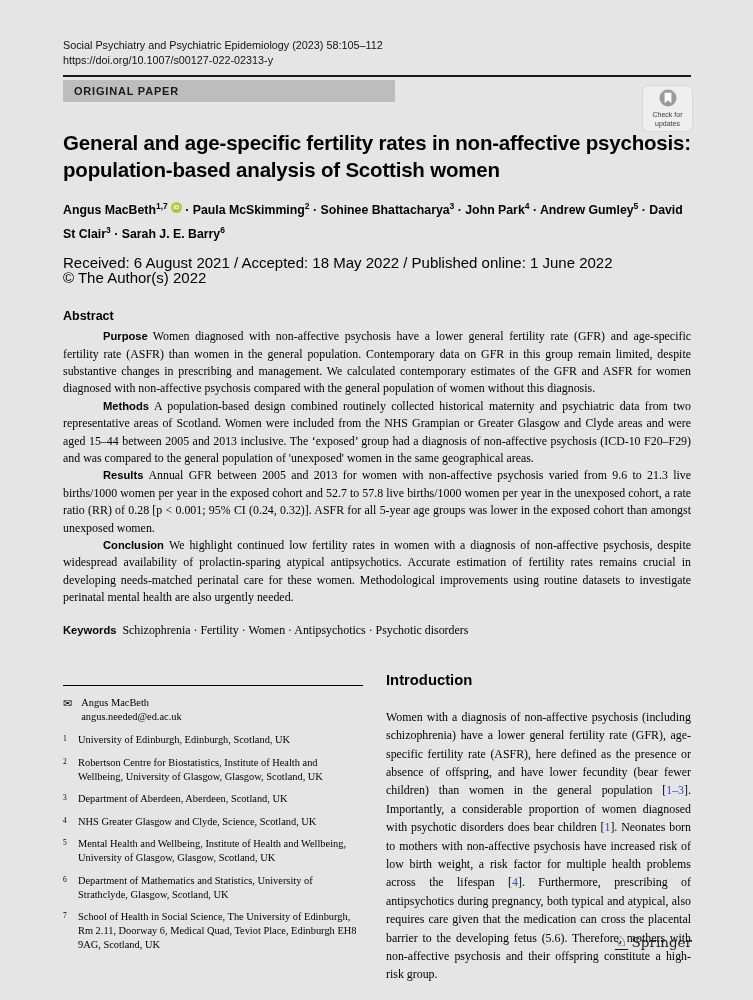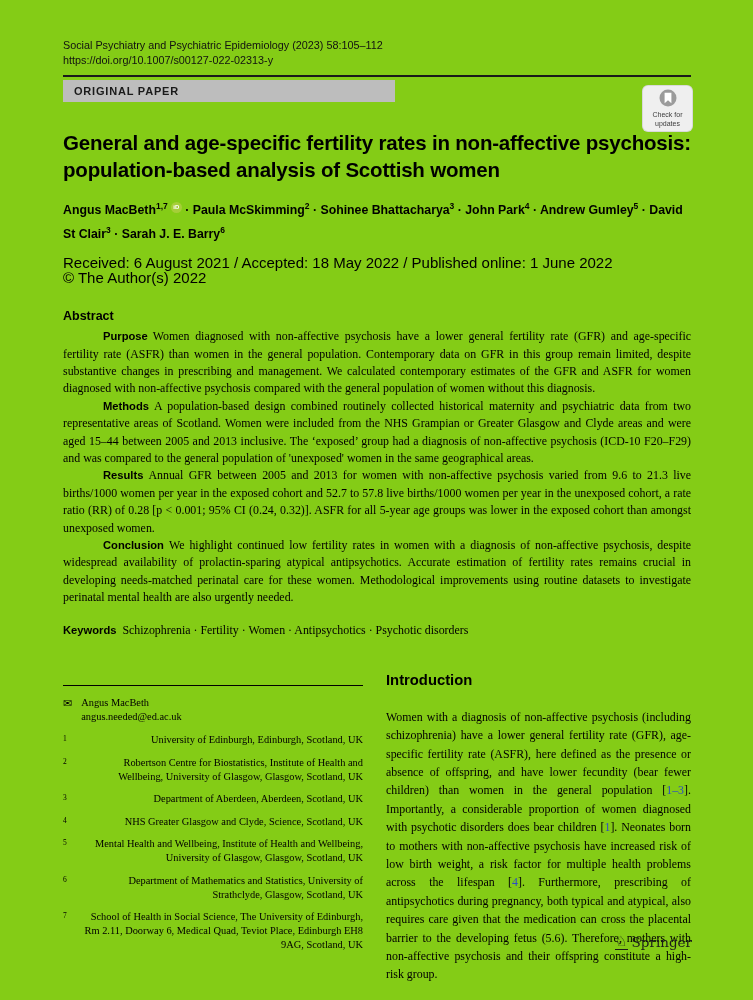"Social Psychiatry and Psychiatric" .page { background: #84cc16 -> #e5e5e5 }
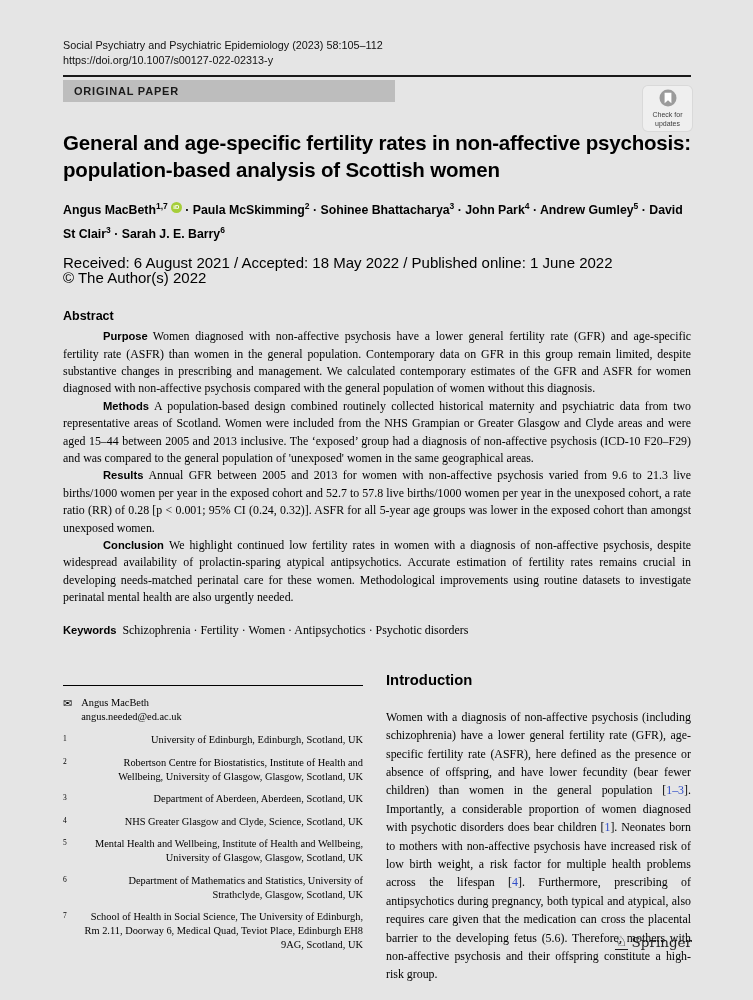"University of Edinburgh, Edinburgh," .aff-text { text-align: right -> none }
